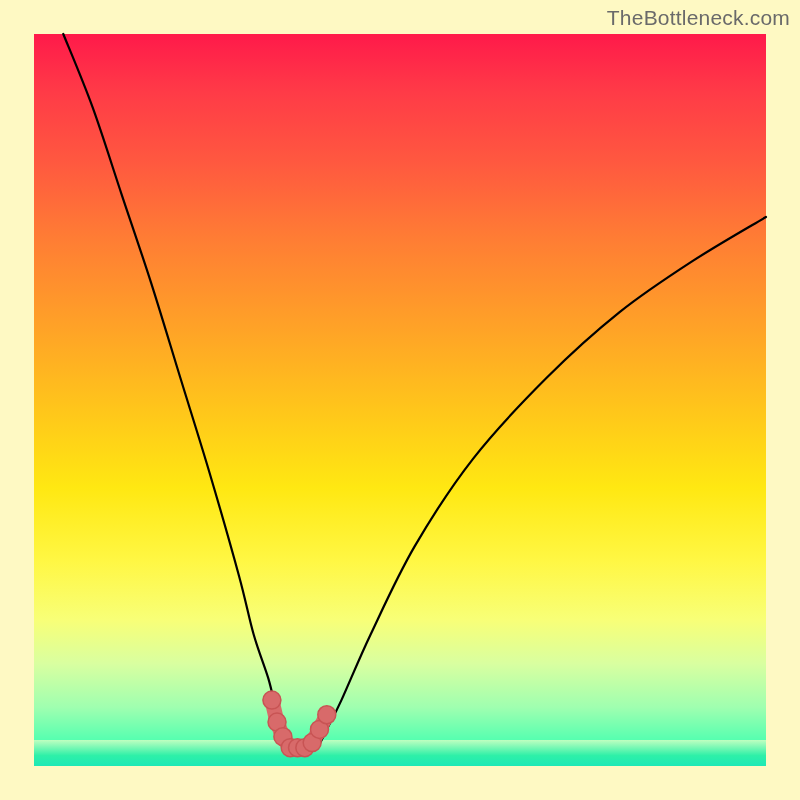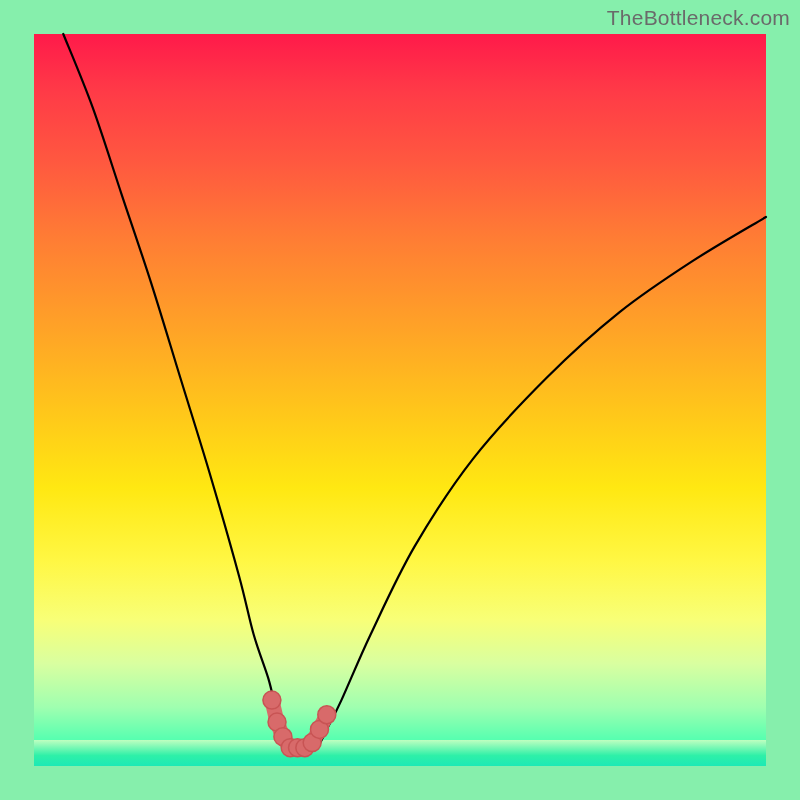"TheBottleneck.com" .frame { background: #86efac -> #fef9c3 }
